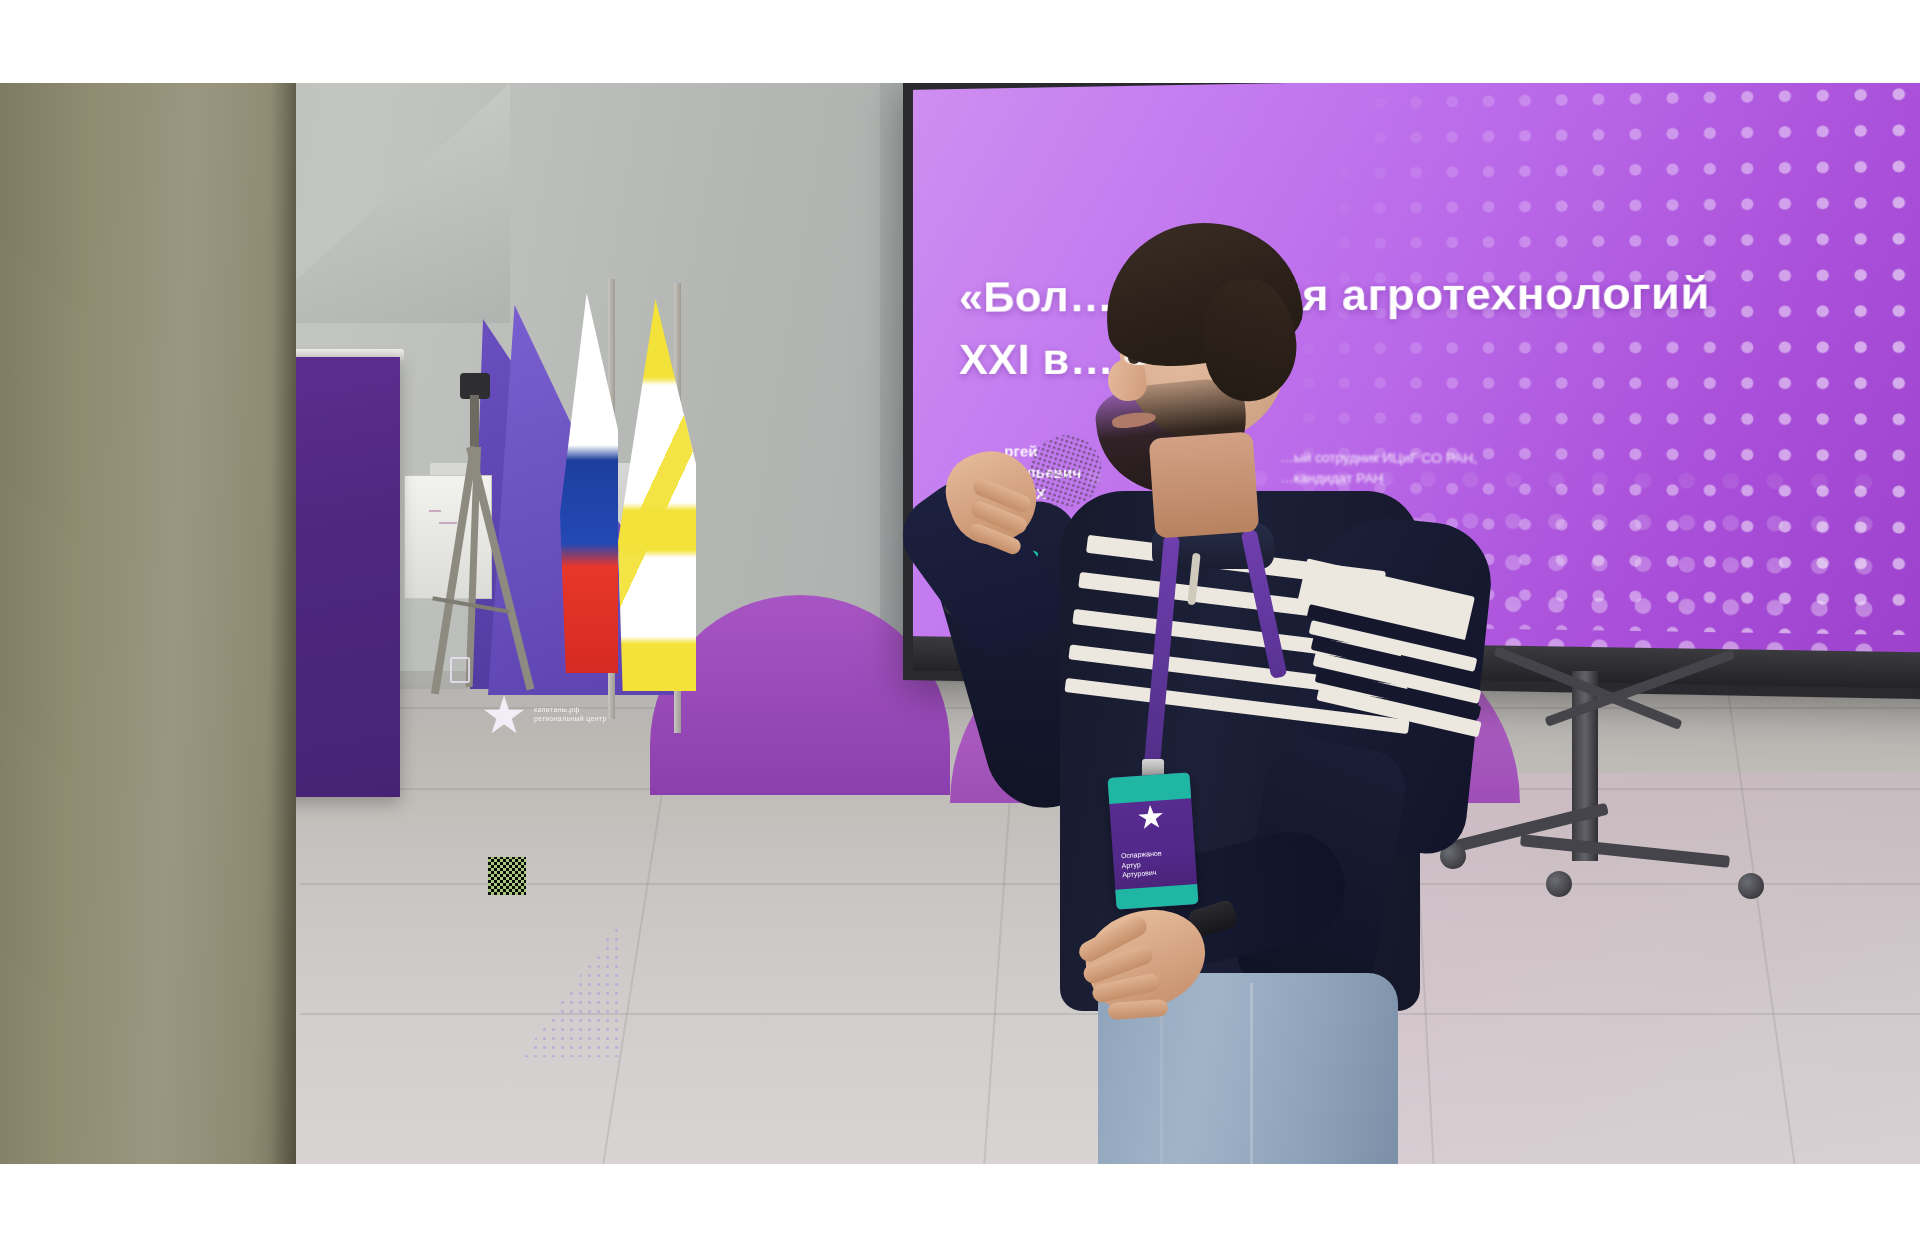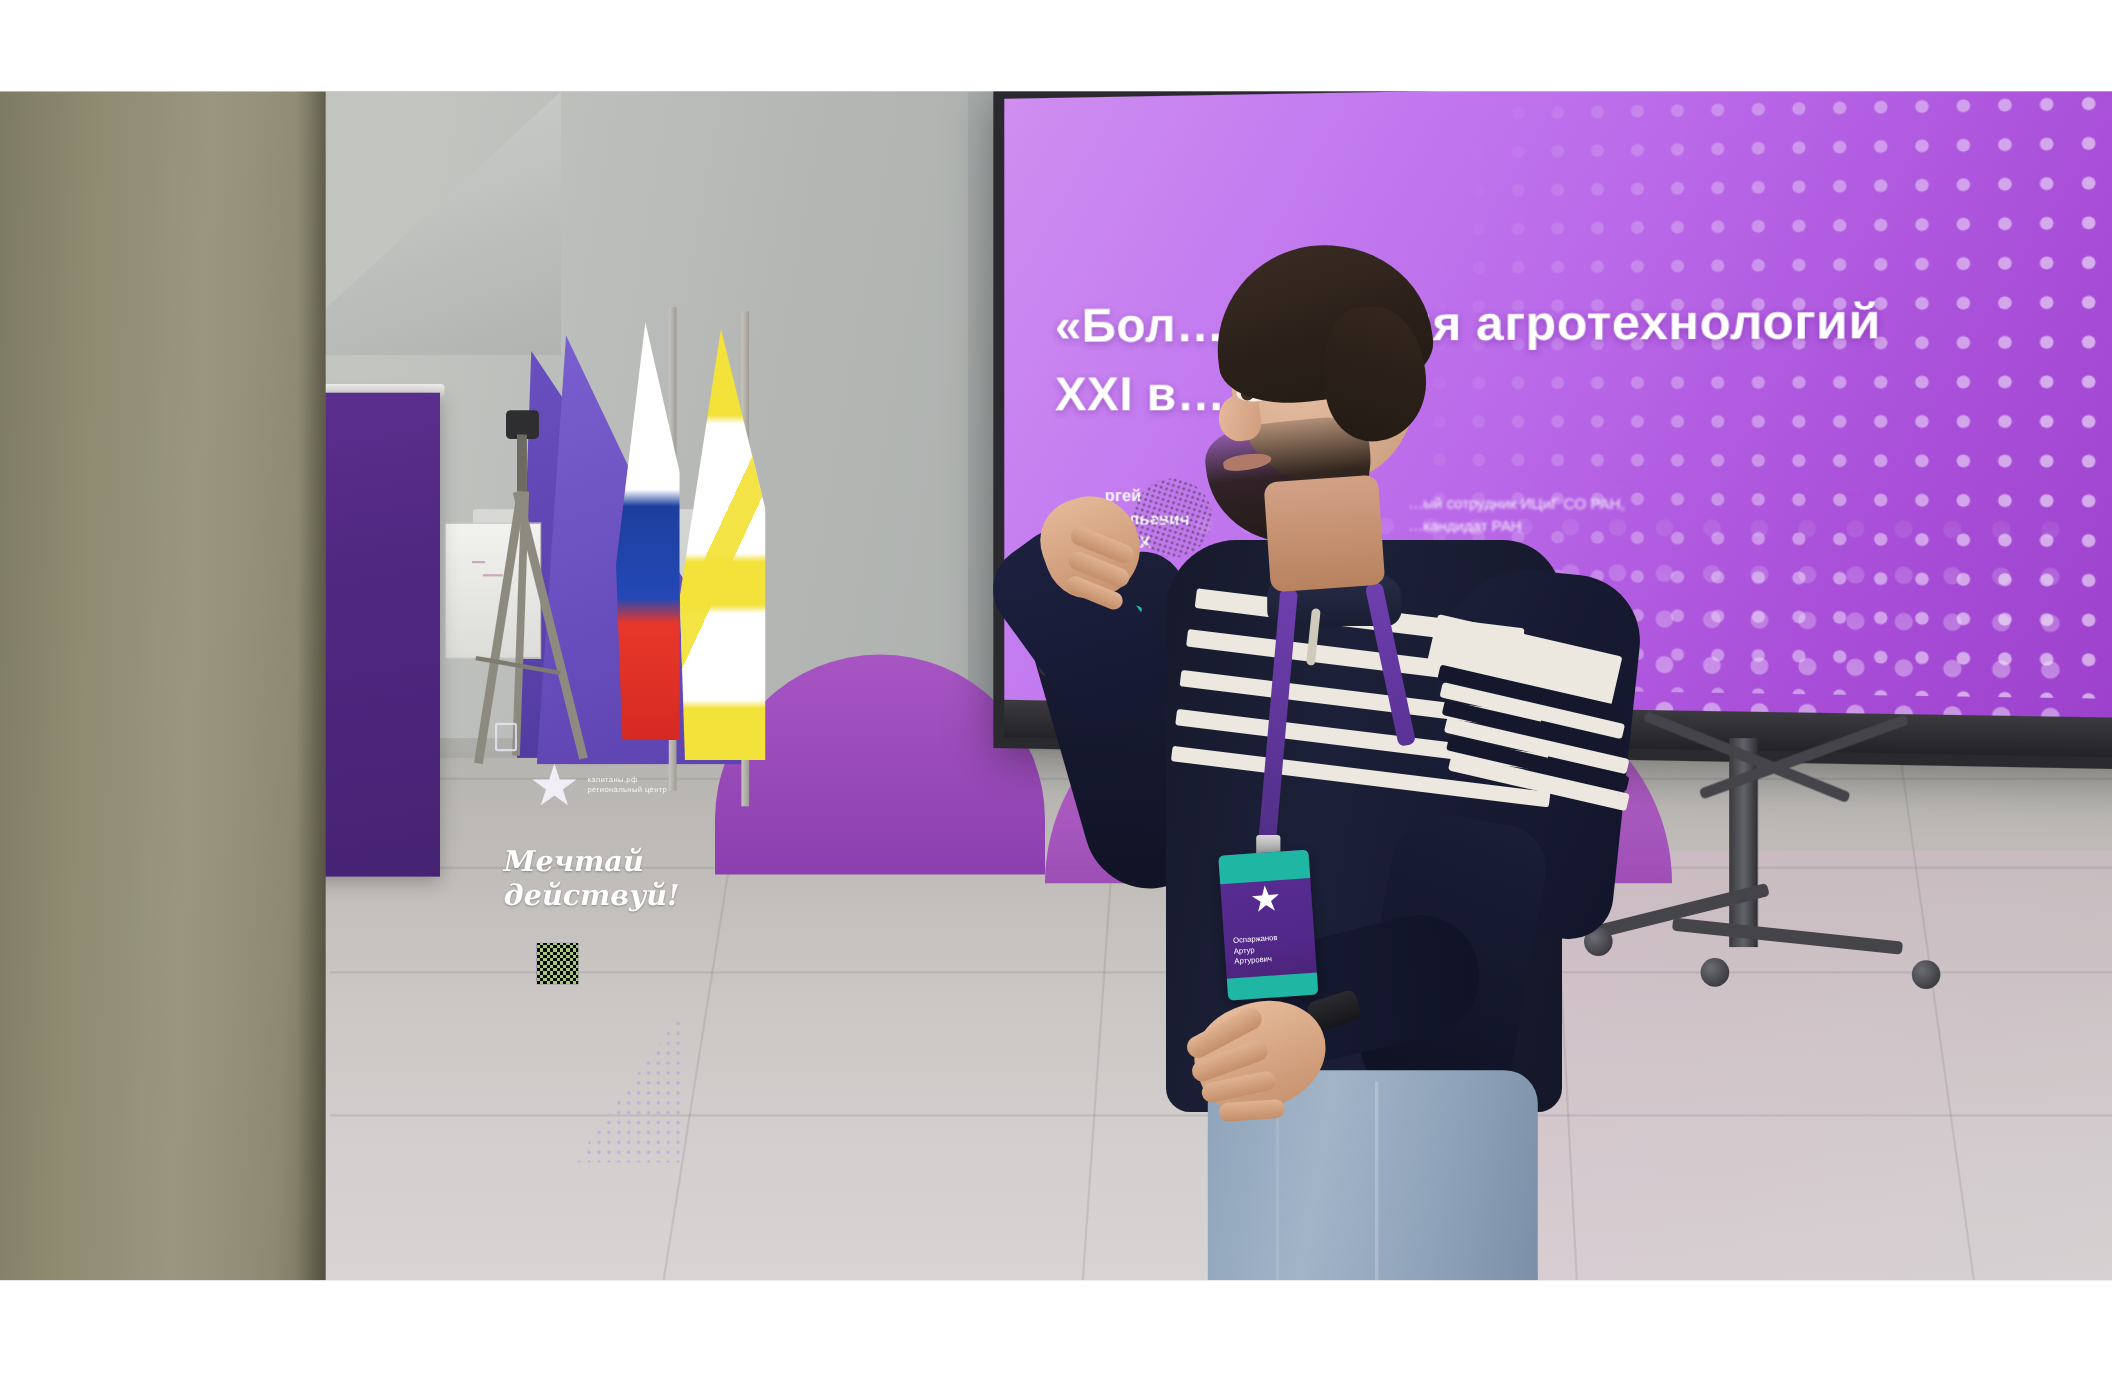"Мечтай" div.banner-slogan { html: <div> <div>Мечтай</div> <div>действуй!</div> </div> -> none }
